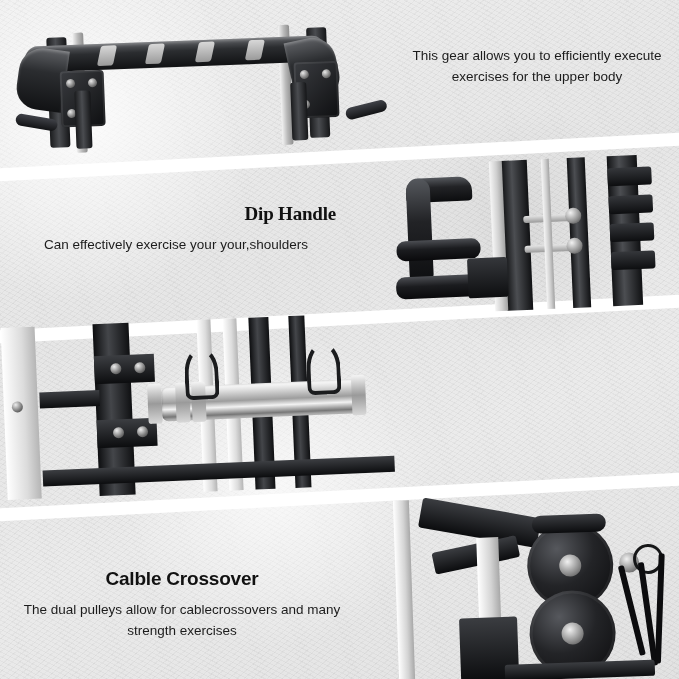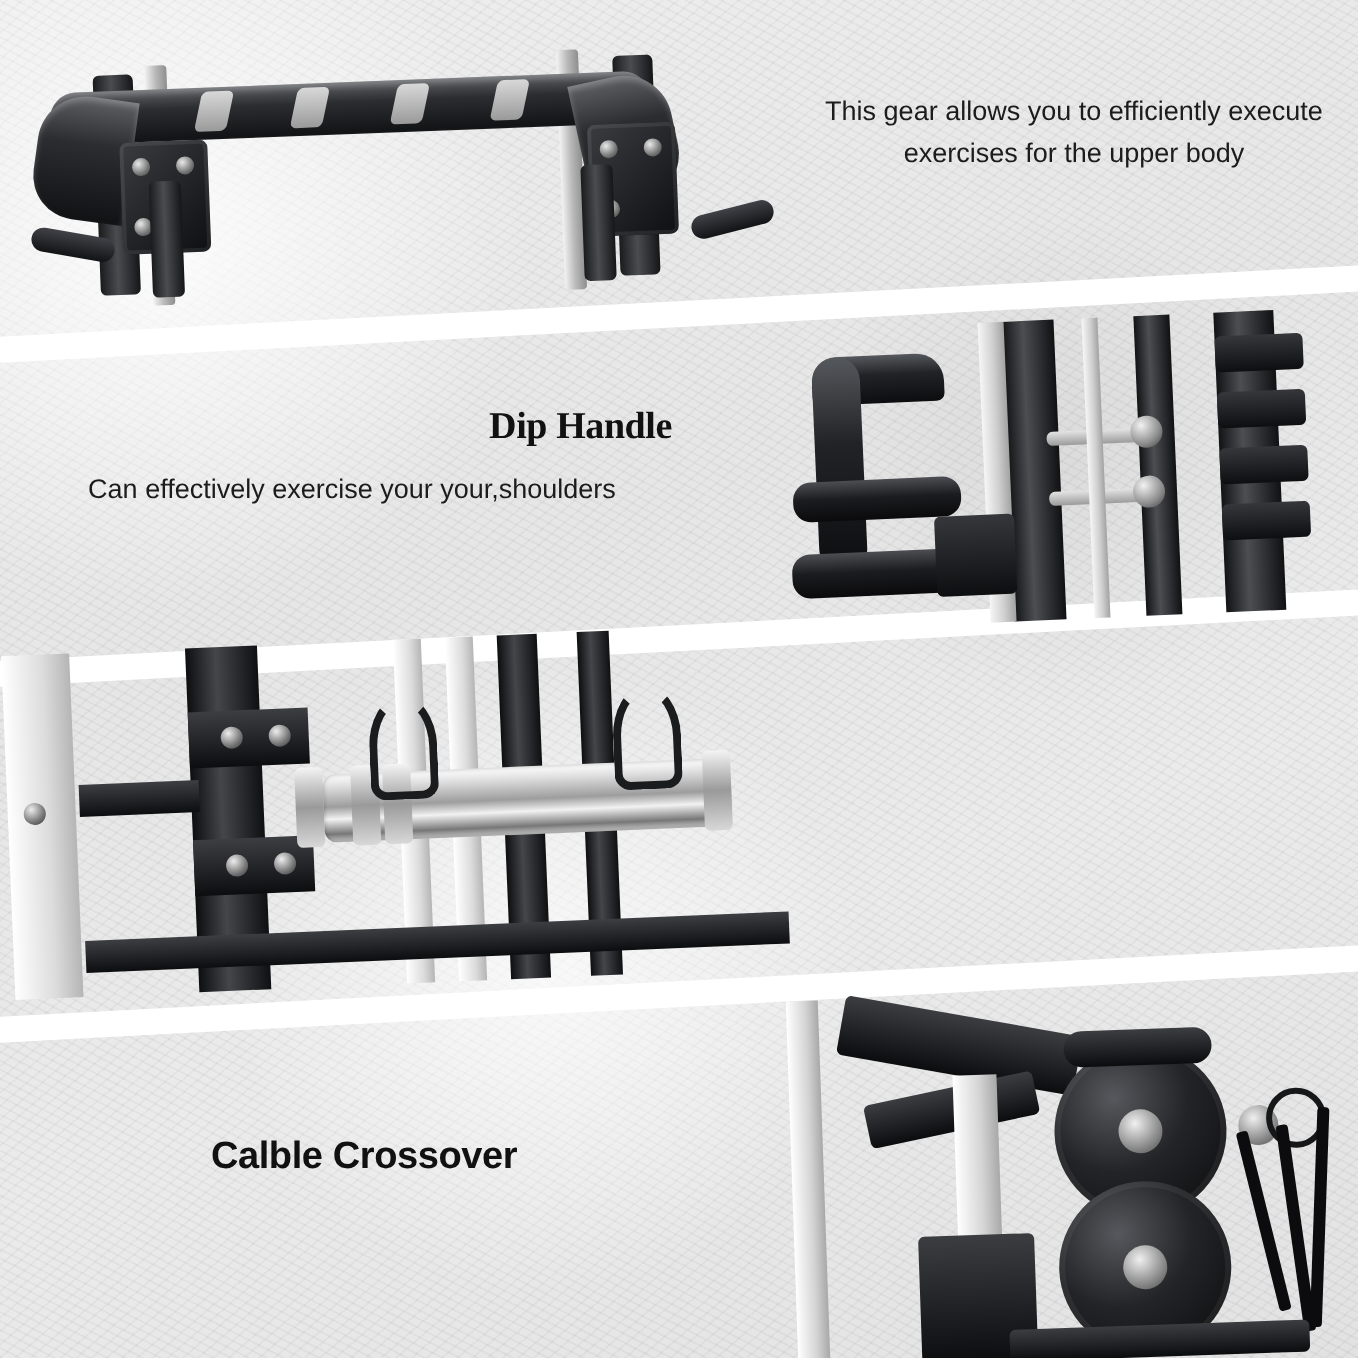"The dual pulleys allow for" div.desc { html: none -> <div>The dual pulleys allow for cablecrossovers and many strength exercises</div> }
